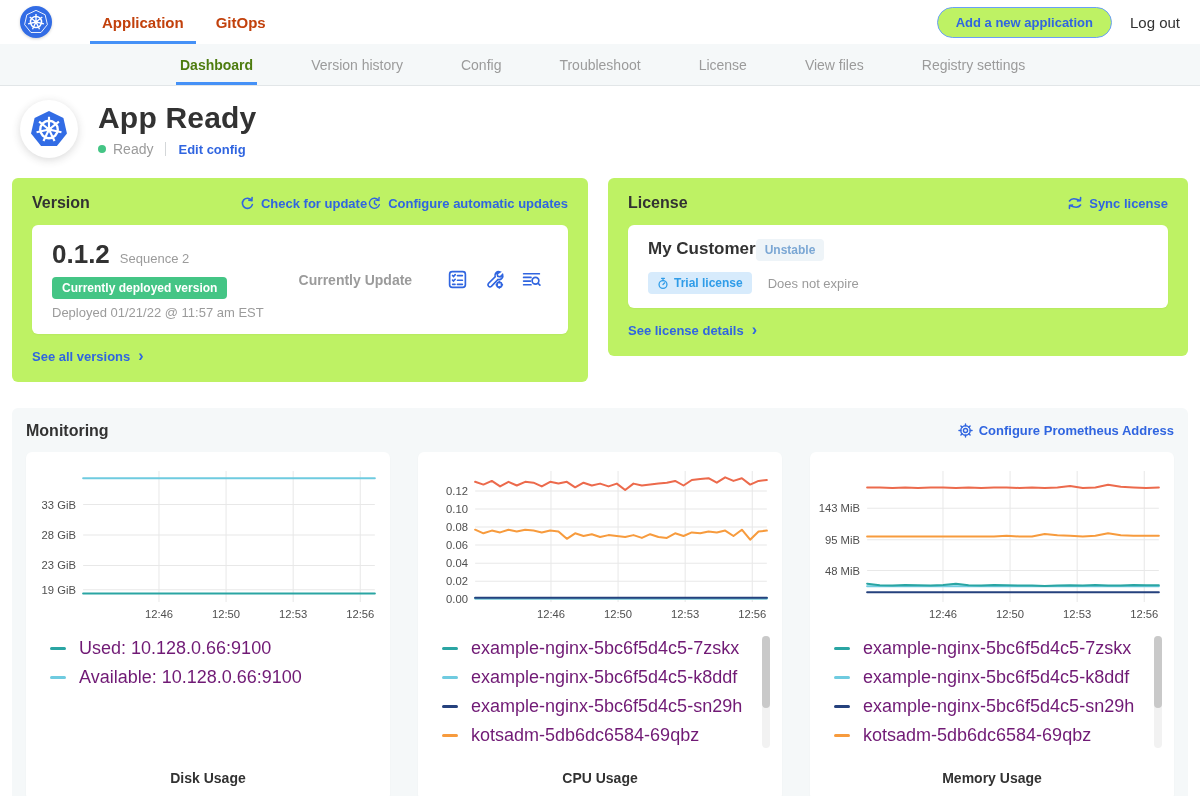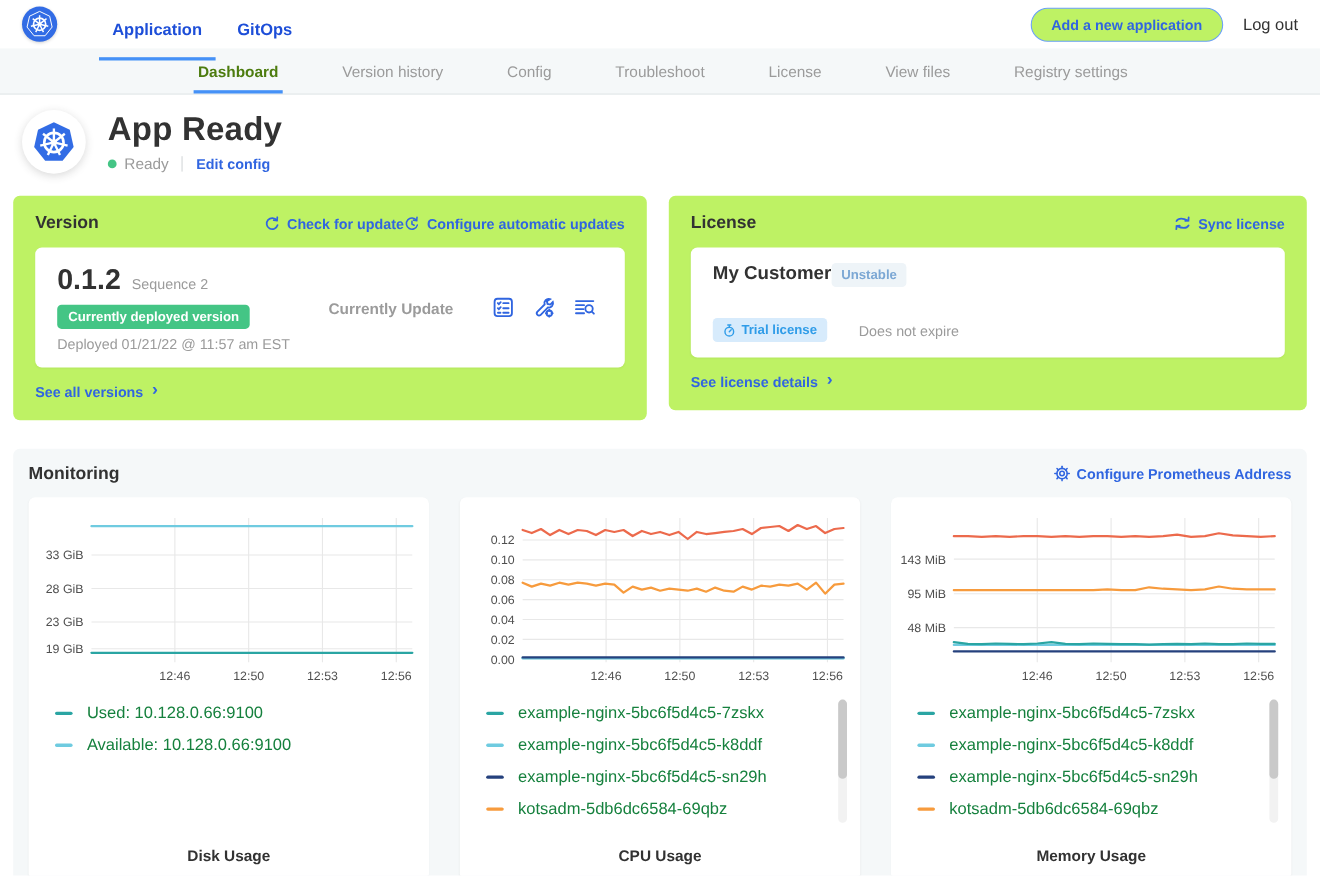"Application" .top-tab { color: #1d4ed8 -> #c2410c; height: 55px -> 44px }
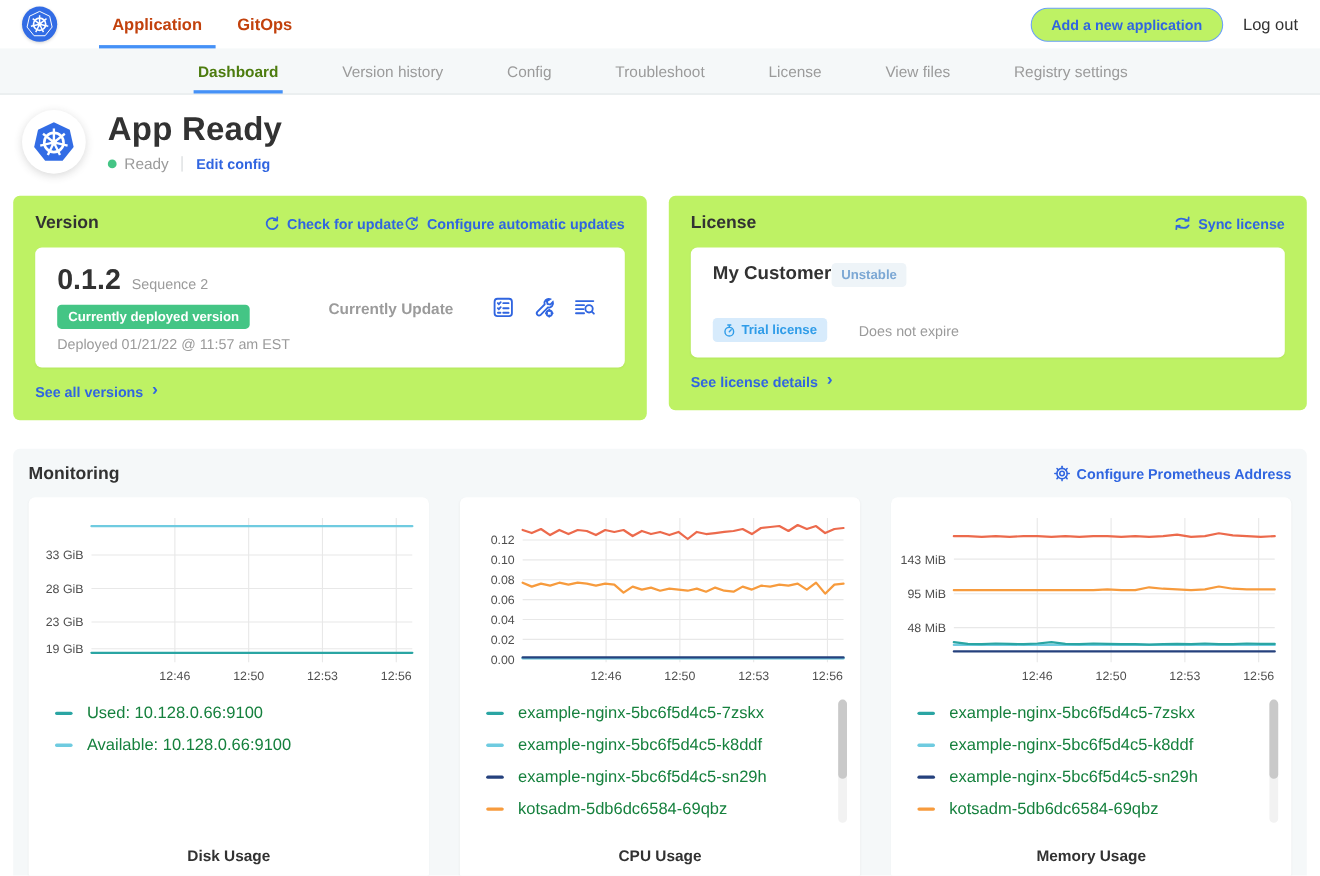"Trial license" .lic-row2 { gap: 29px -> 16px; margin-top: 28px -> 11px }
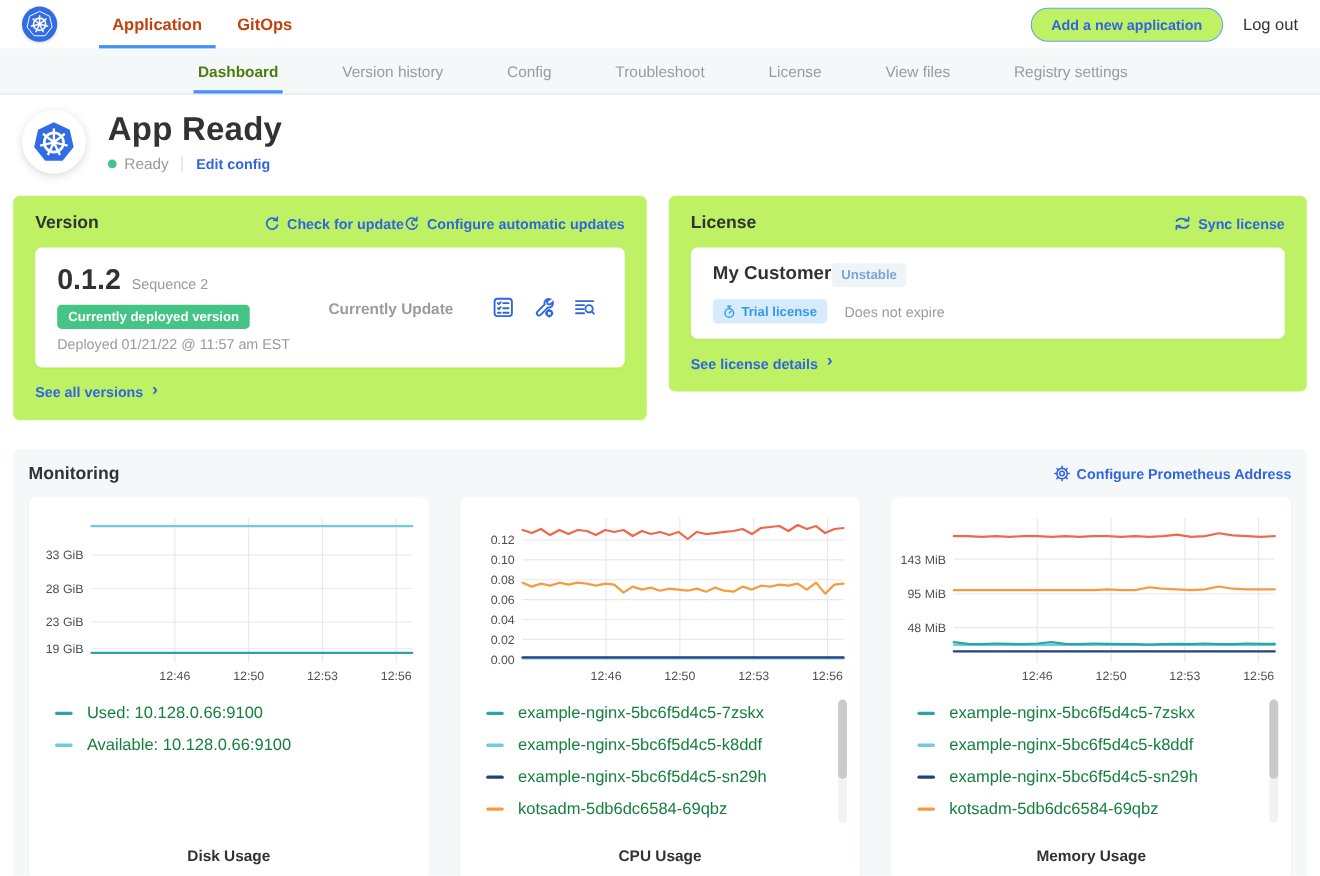"Used: 10.128.0.66:9100" .legend-item { color: #15803d -> #701a75; font-size: 15px -> 18px }
